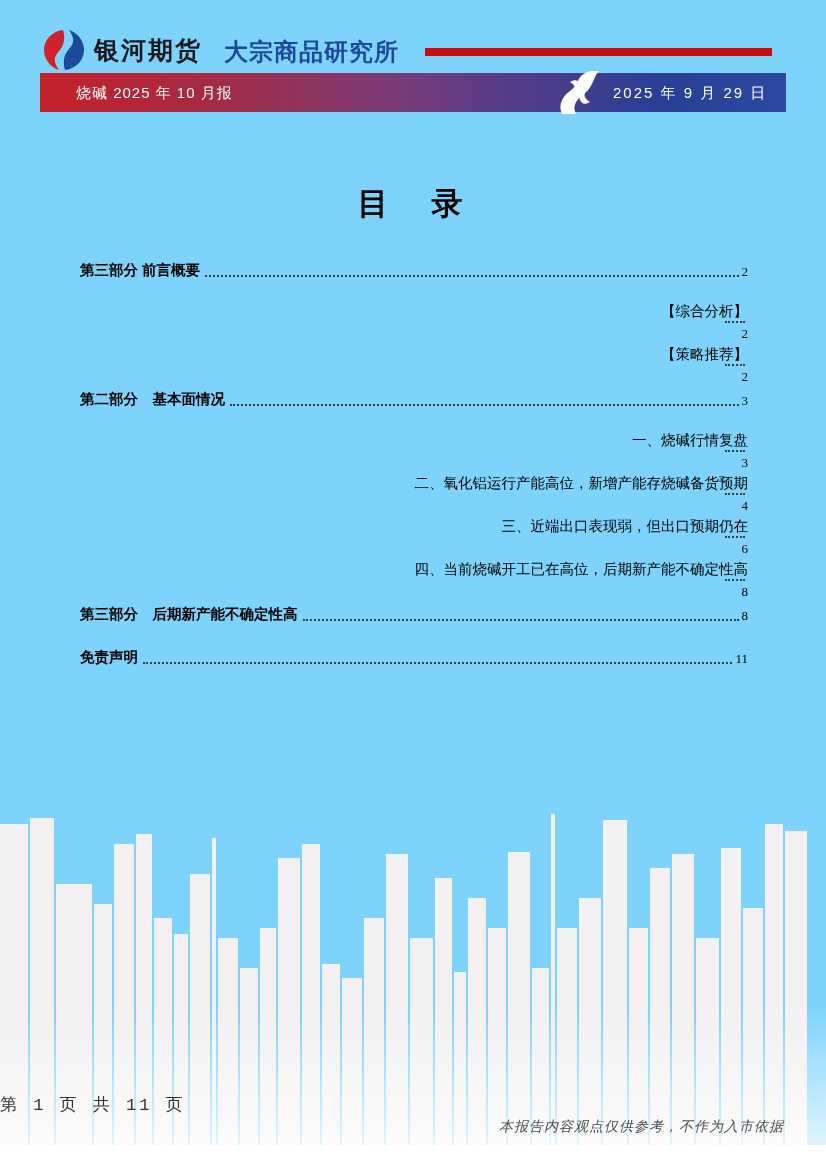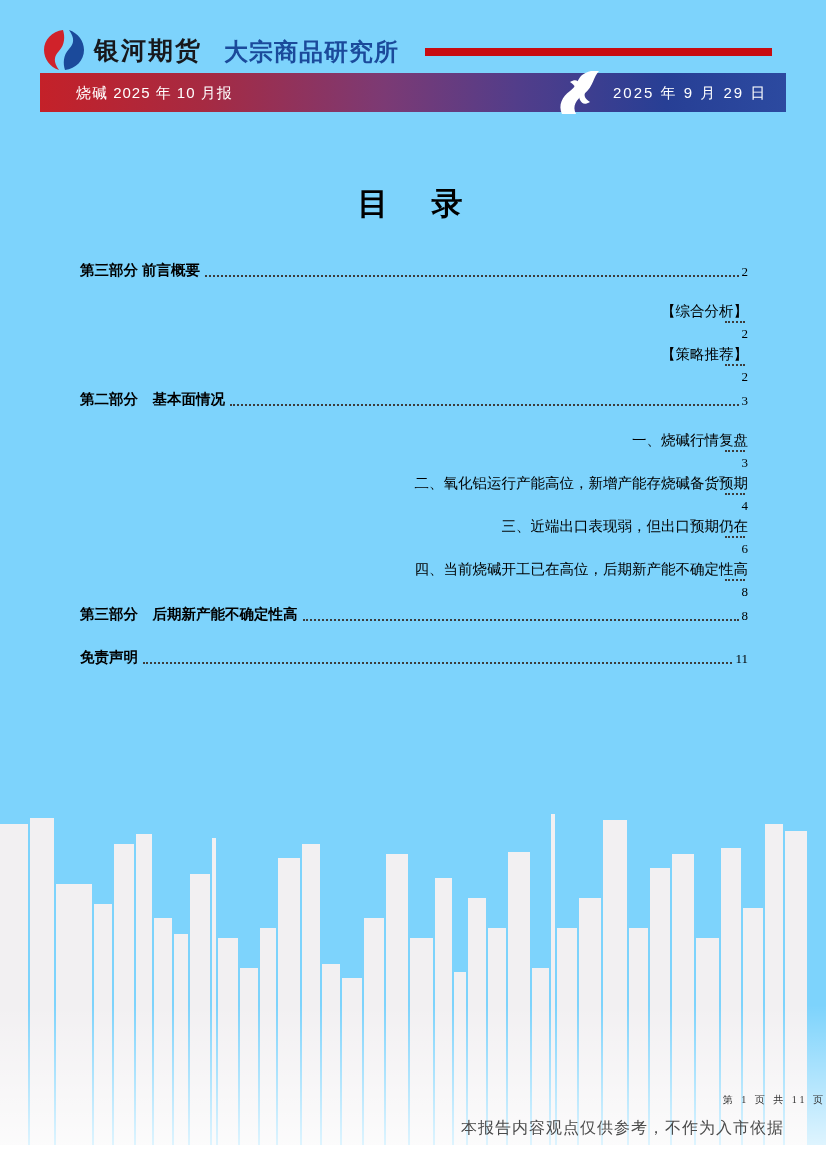"第 1 页 共 11" .page-indicator { font-family: Liberation Serif, serif -> Liberation Mono, monospace; font-size: 10px -> 17px; text-align: right -> left }
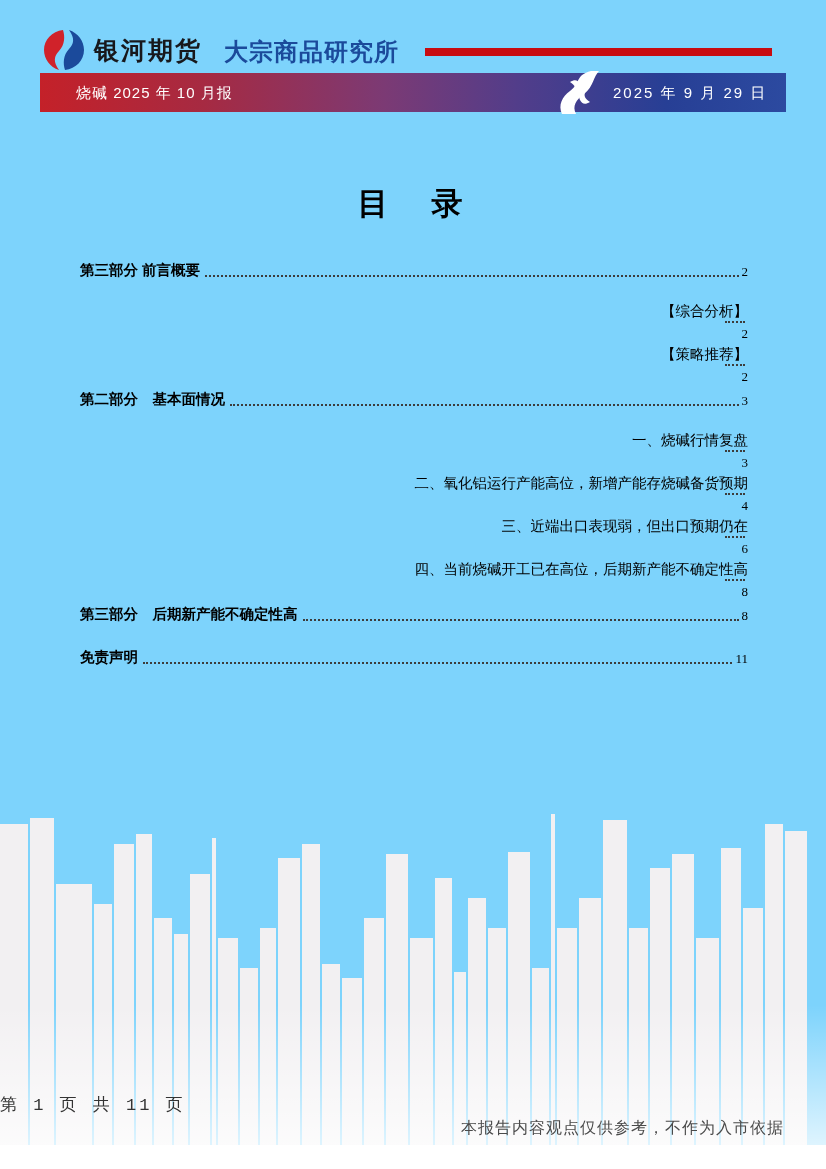"本报告内容观点仅供参考，不作为入市依据" .footer-disclaimer { font-size: 16px -> 14px; font-style: none -> italic }
